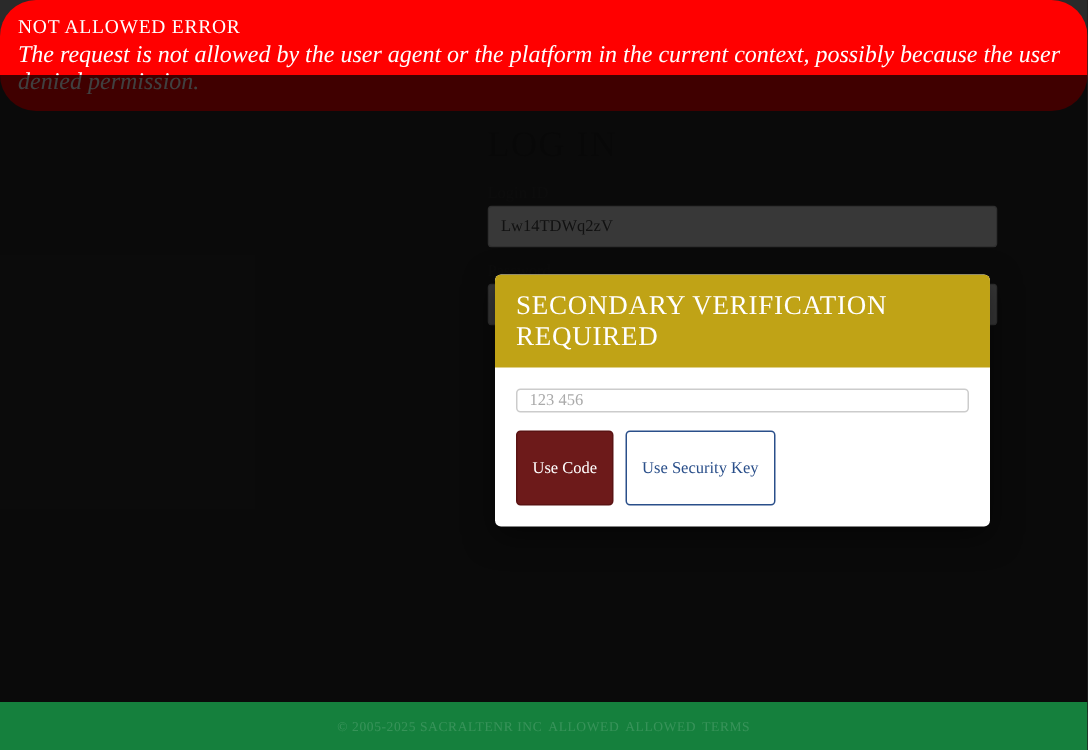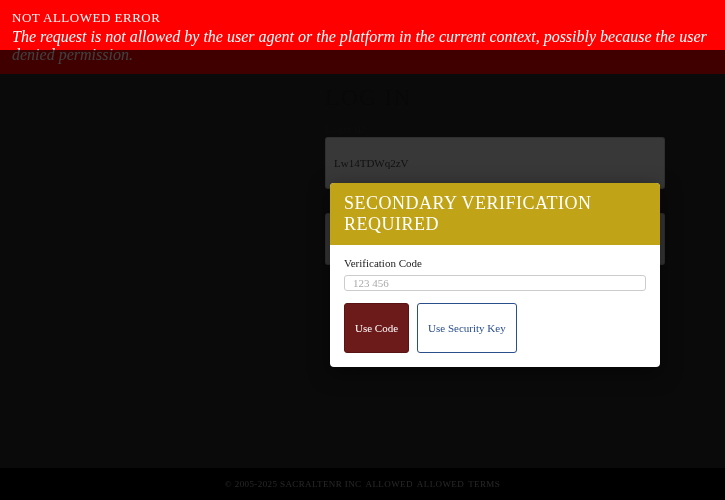"NOT ALLOWED ERROR" .error-banner { border-radius: none -> 24px }
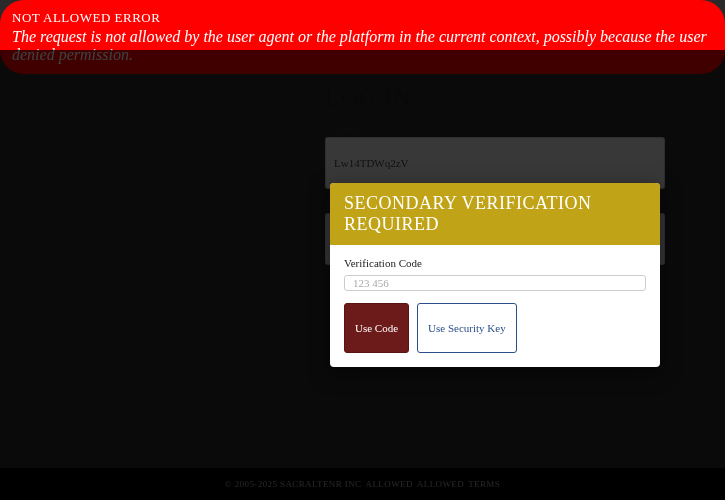"Lw14TDWq2zV" .field-input { padding: 19px 8px -> 7px 8px }
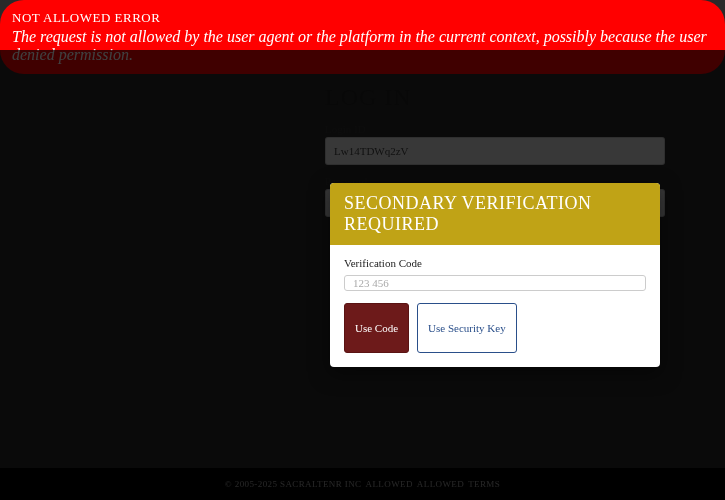"Verification Code" div.field-label { html: <div>Verification Code</div> -> none }
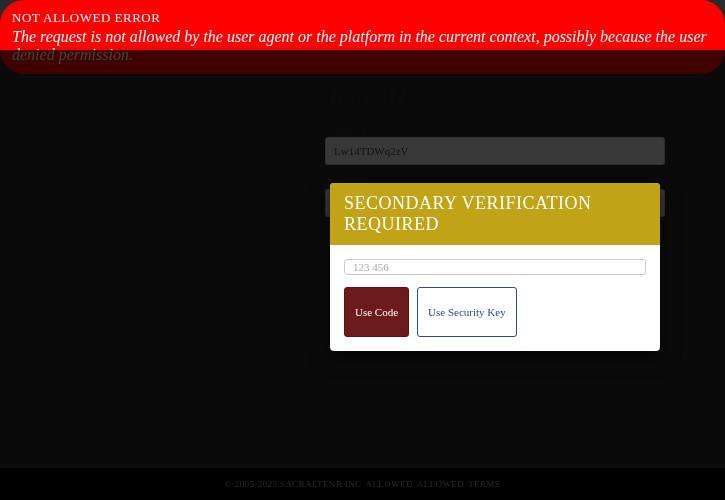"© 2005-2025 SACRALTENR INC" .footer { background: #000000 -> #15803d }
